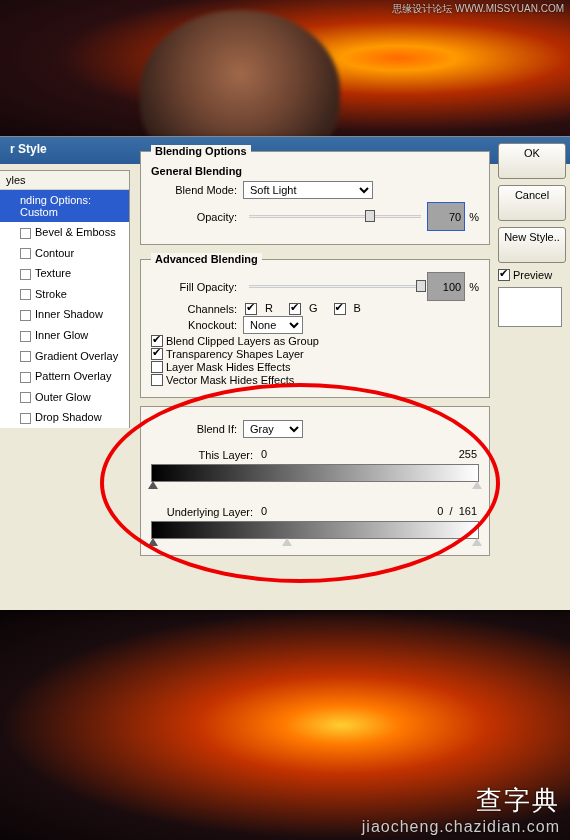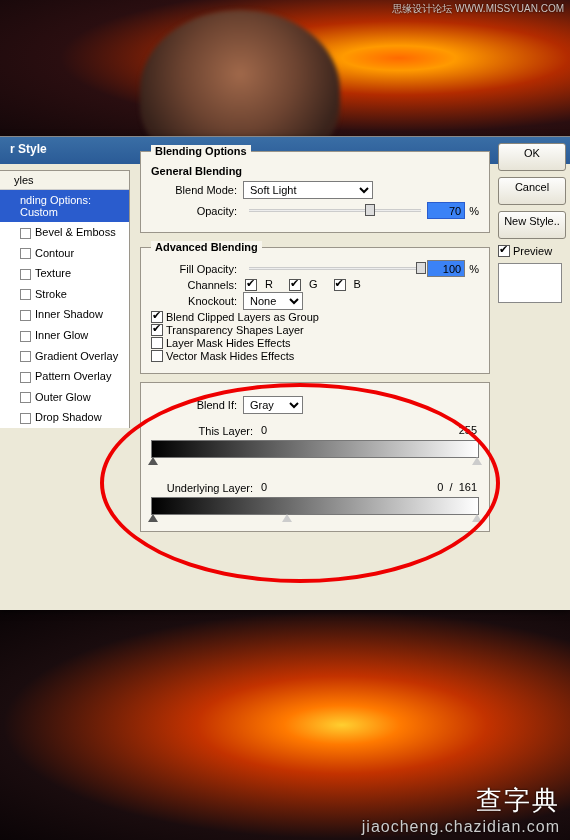"OK" .btn { height: 28px -> 36px }
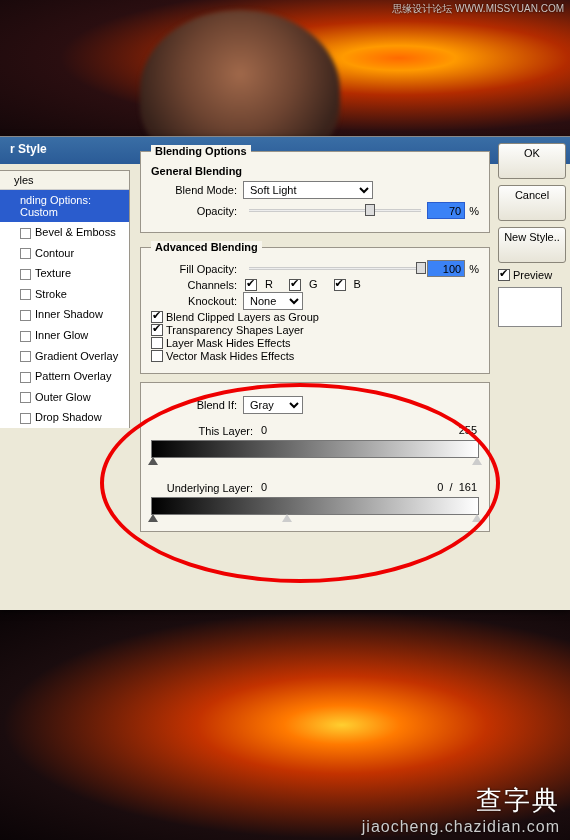"yles" .sb-head { padding: 3px 14px -> 3px 6px }
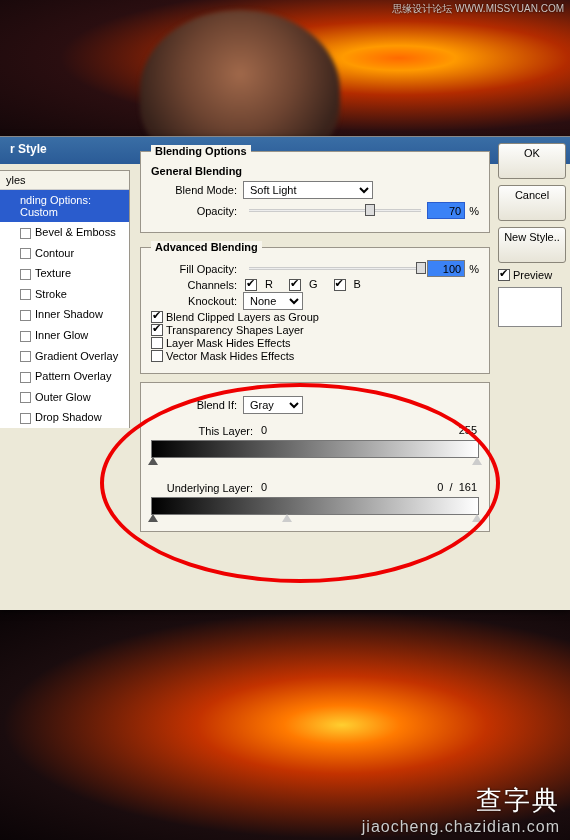"70" .numbox { background: #3b82f6 -> #a3a3a3; height: 17px -> 29px }
